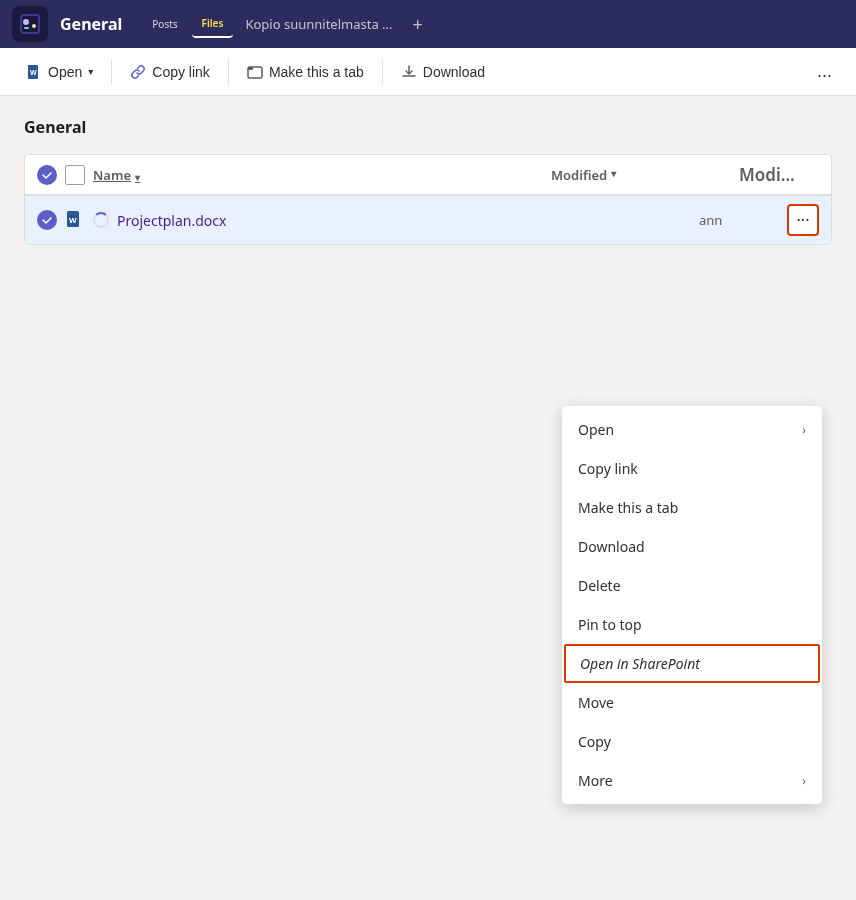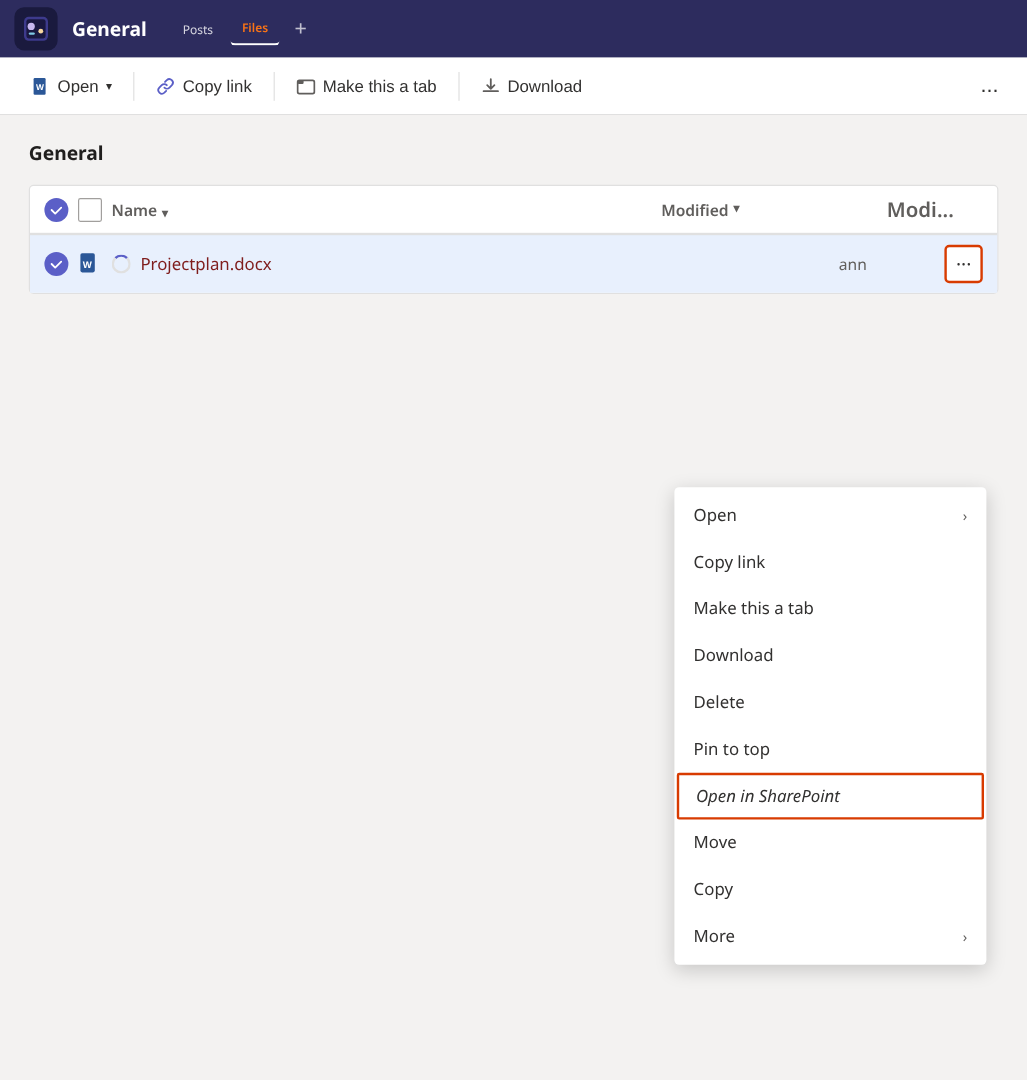"Files" .tab-item.active { color: #f97316 -> #fde047 }
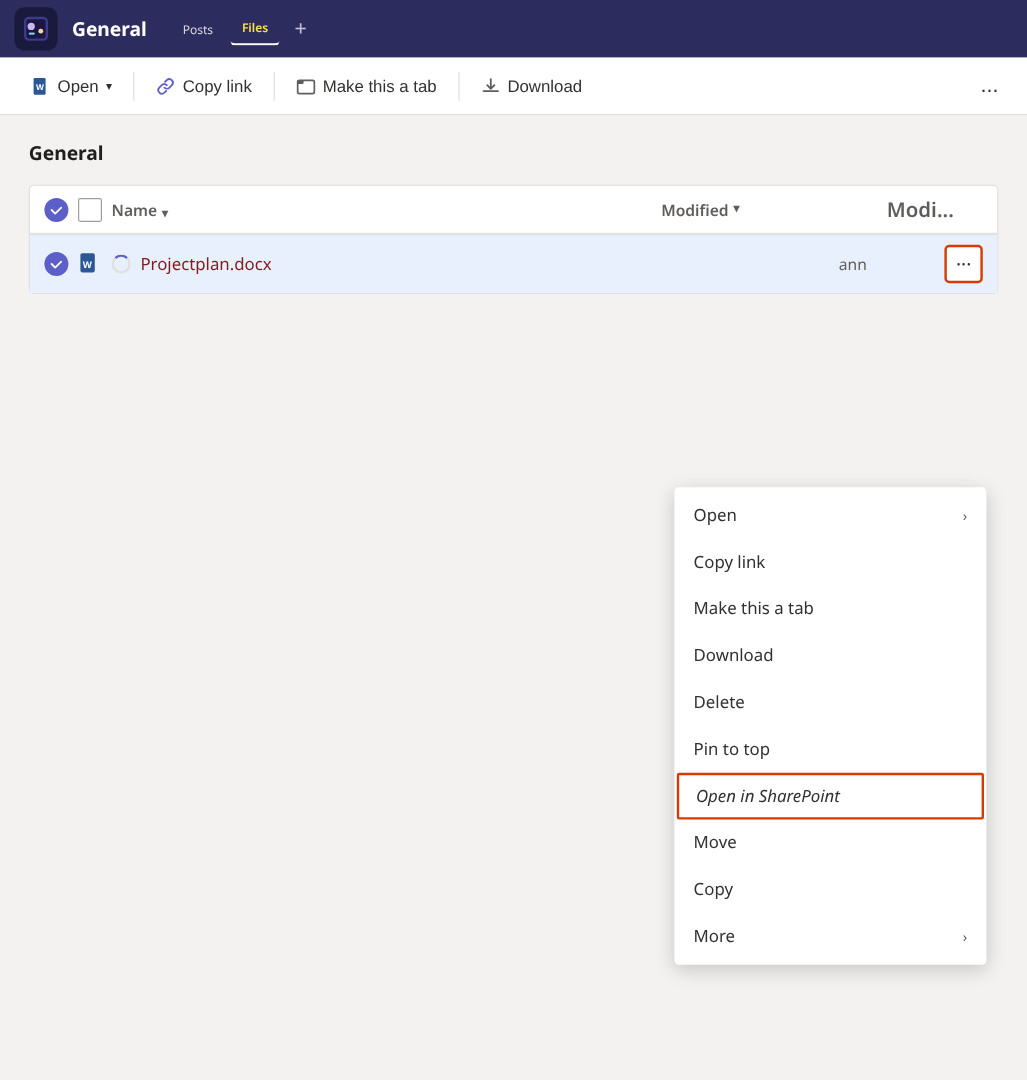"Kopio suunnitelmasta ..." div.tab-truncated { html: none -> <div>Kopio suunnitelmasta ...</div> }
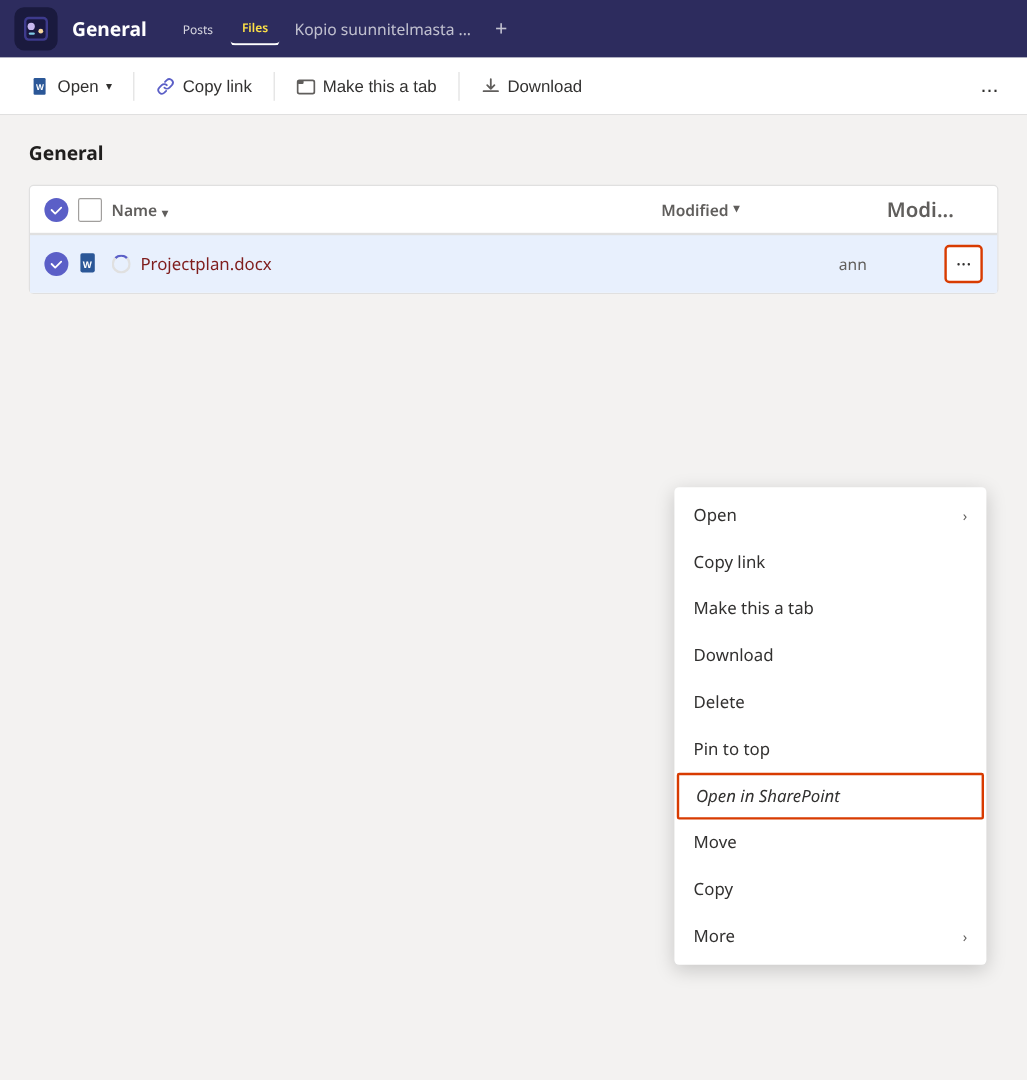"Name" .col-name { text-decoration: none -> underline }
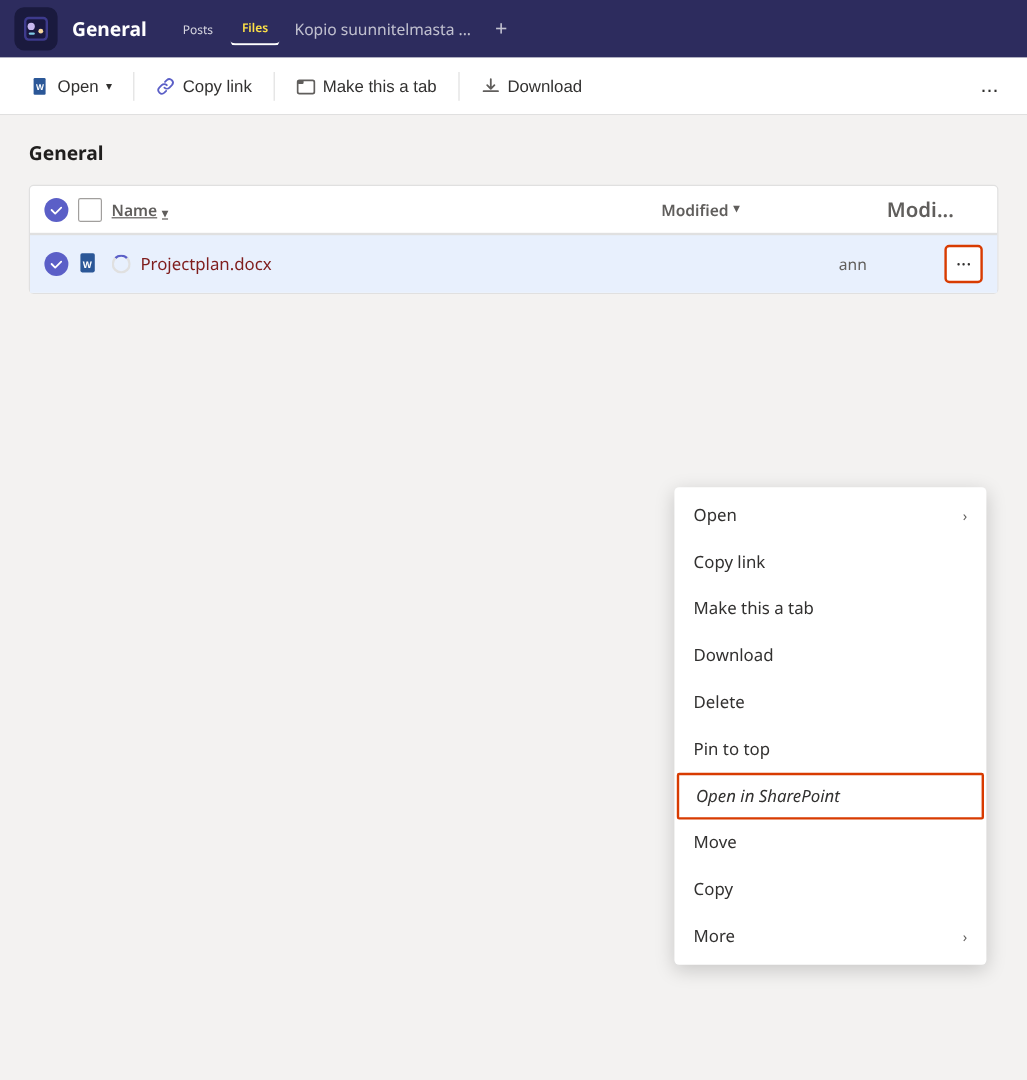"Projectplan.docx" .file-name { color: #7f1d1d -> #4c1d95 }
